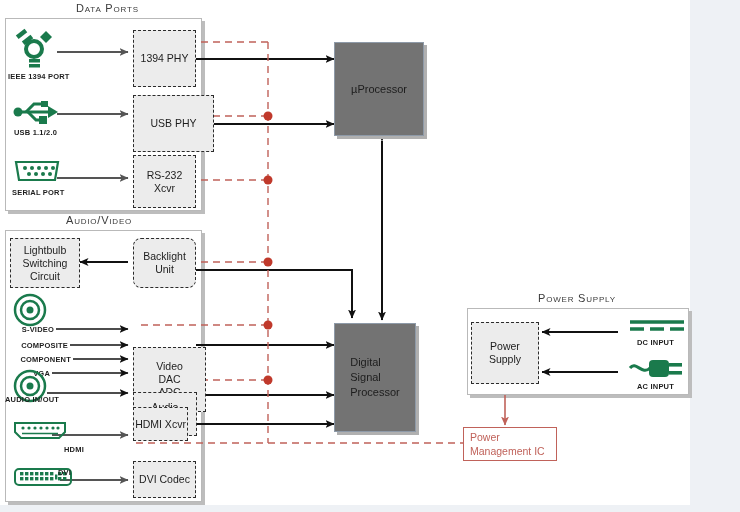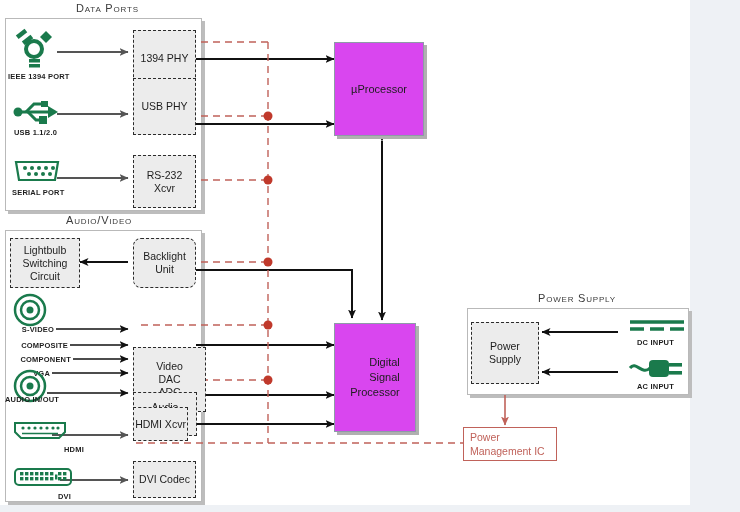"µProcessor" .pblock { background: #d946ef -> #737373; text-align: right -> left }
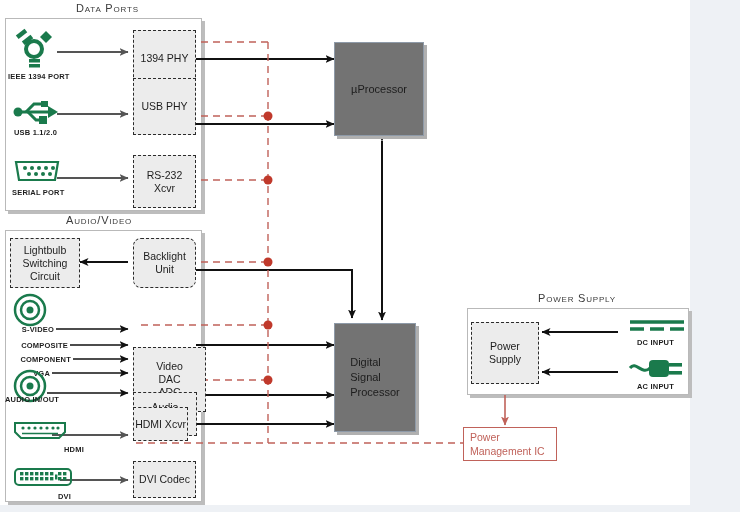"USB PHY" div.dblock { top: 78px -> 95px; width: 63px -> 81px }
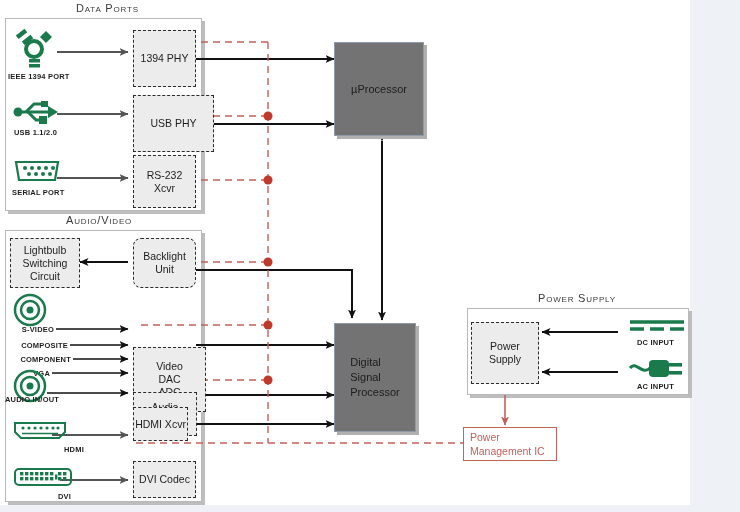"DVI" div.cap { top: 492px -> 468px }
